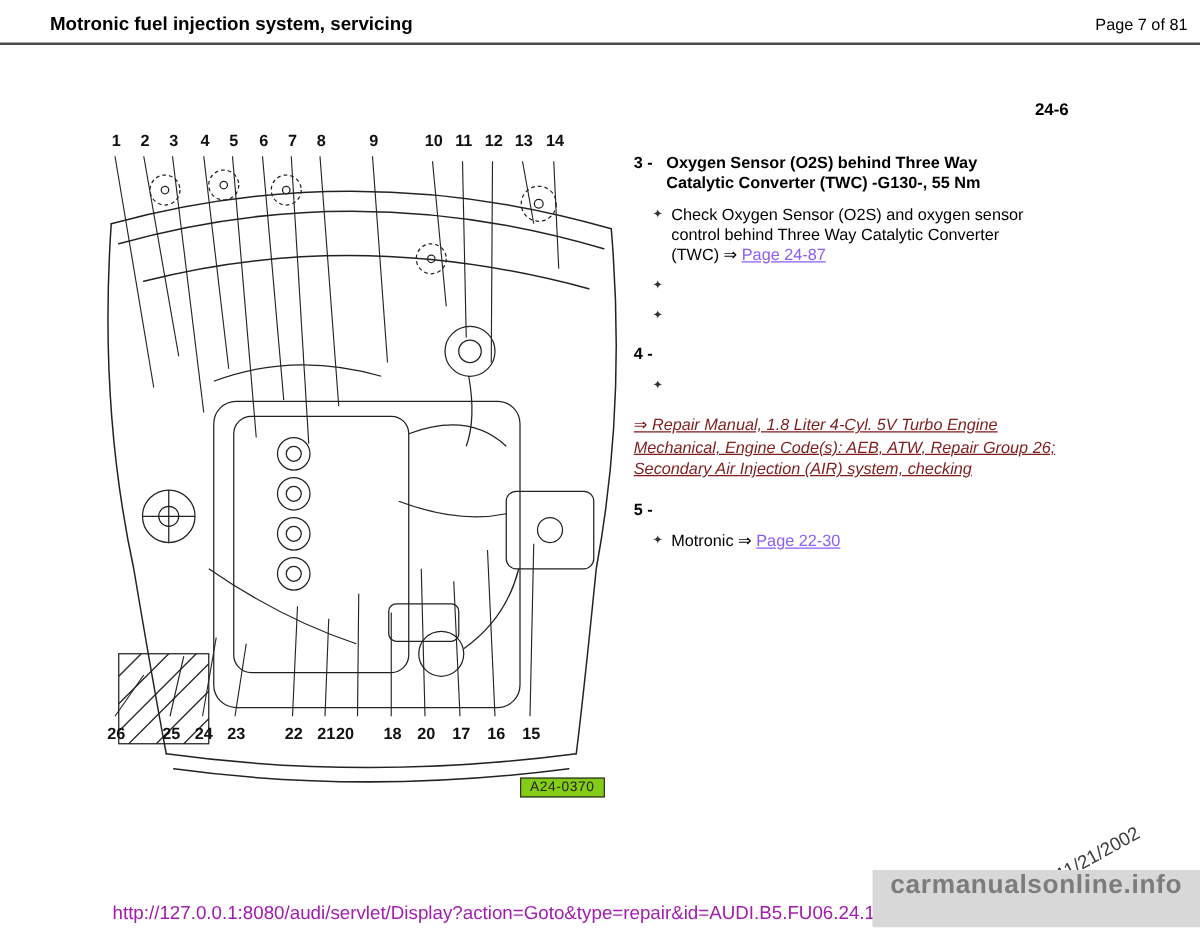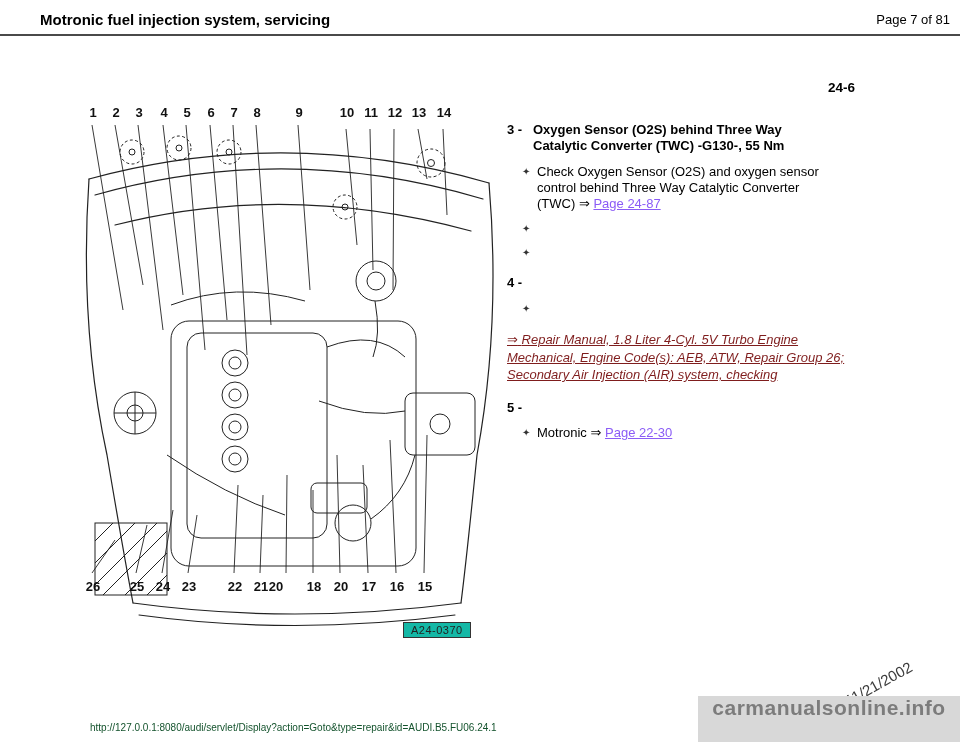"A24-0370" .fig-code { background: #14b8a6 -> #84cc16; left: 328px -> 341px }
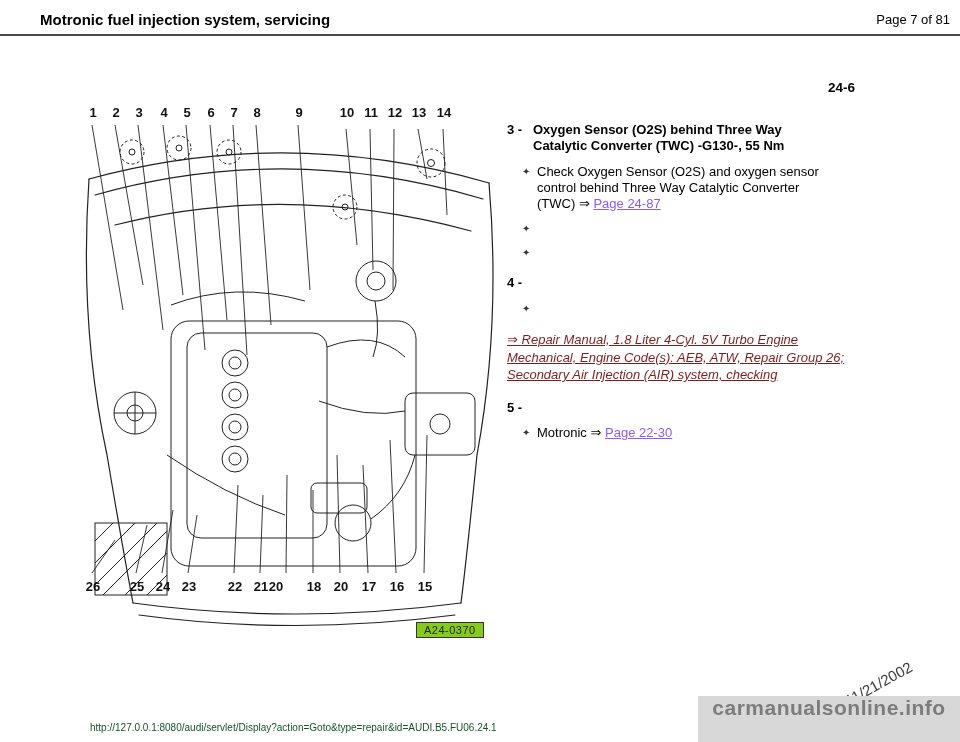"http://127.0.0.1:8080/audi/servlet/Displ" .footer-url { color: #14532d -> #a21caf; font-size: 10px -> 15px }
